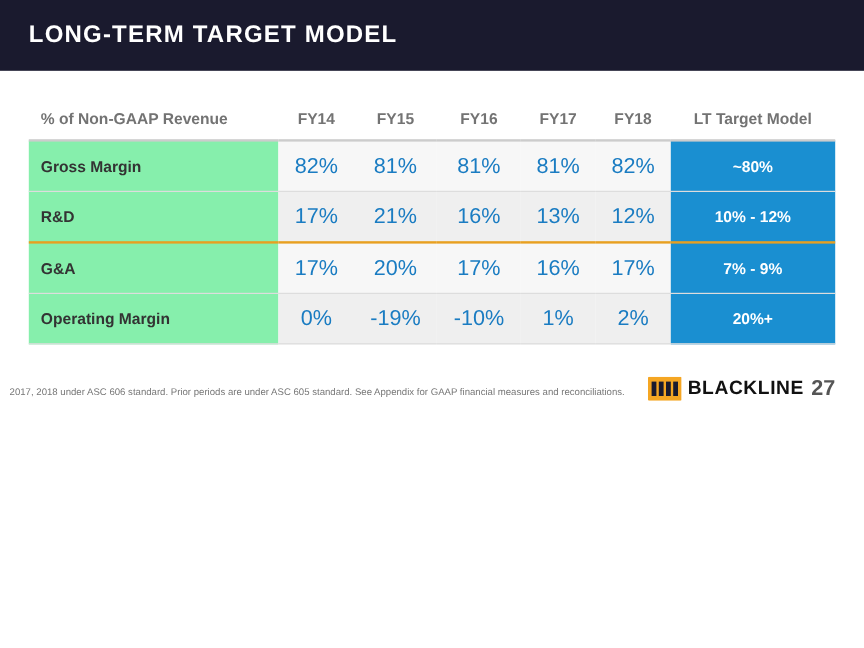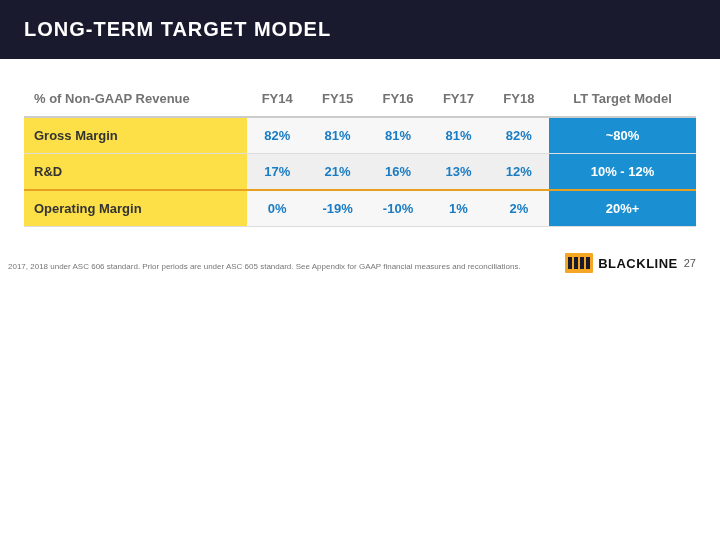"Gross Margin" .data-row td:first-child { background: #fde047 -> #86efac }
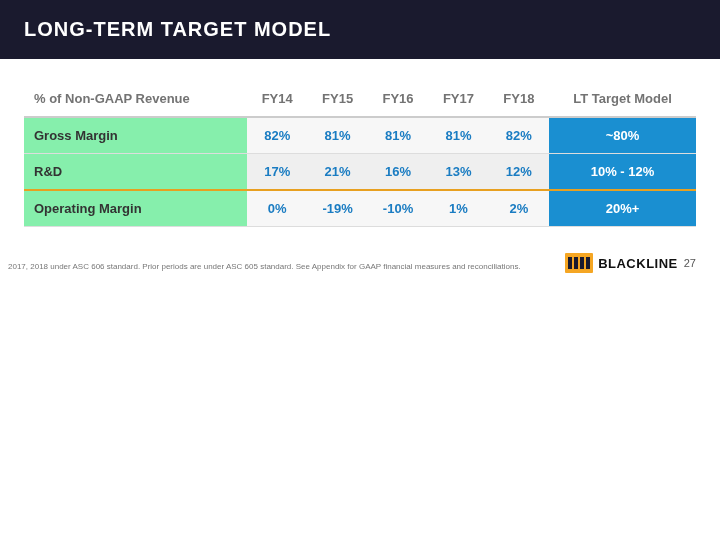"82%" .val { font-size: 13px -> 18px; font-weight: 700 -> 400 }
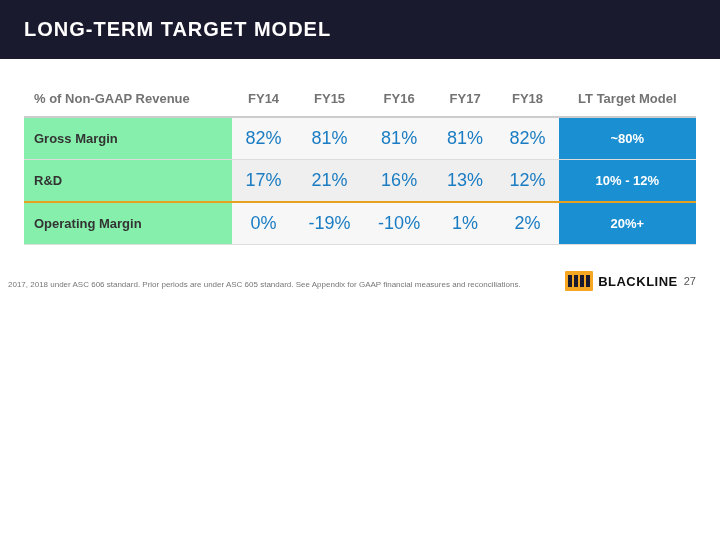"G&A" tr.data-row { html: none -> <tr> <td>G&amp;A</td> <td><span>17%</span></td> <td><span>20%</span></td> <td><span>17%</span></td> <td><span>16%</span></td> <td><span>17%</span></td> <td>7% - 9%</td> </tr> }
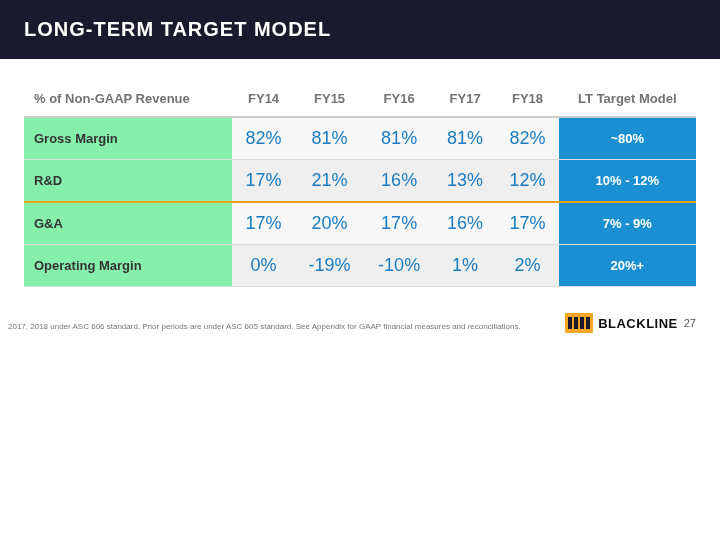"BLACKLINE" .logo-text { font-size: 13px -> 16px }
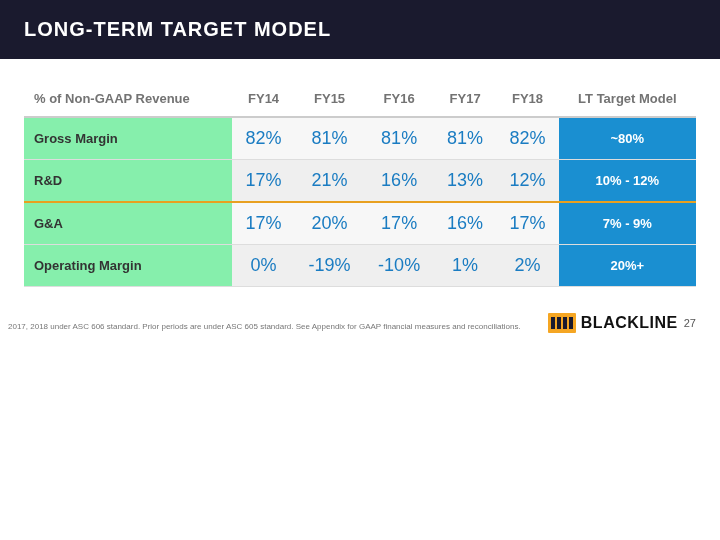"27" .page-num { font-size: 11px -> 18px; font-weight: 400 -> 700 }
